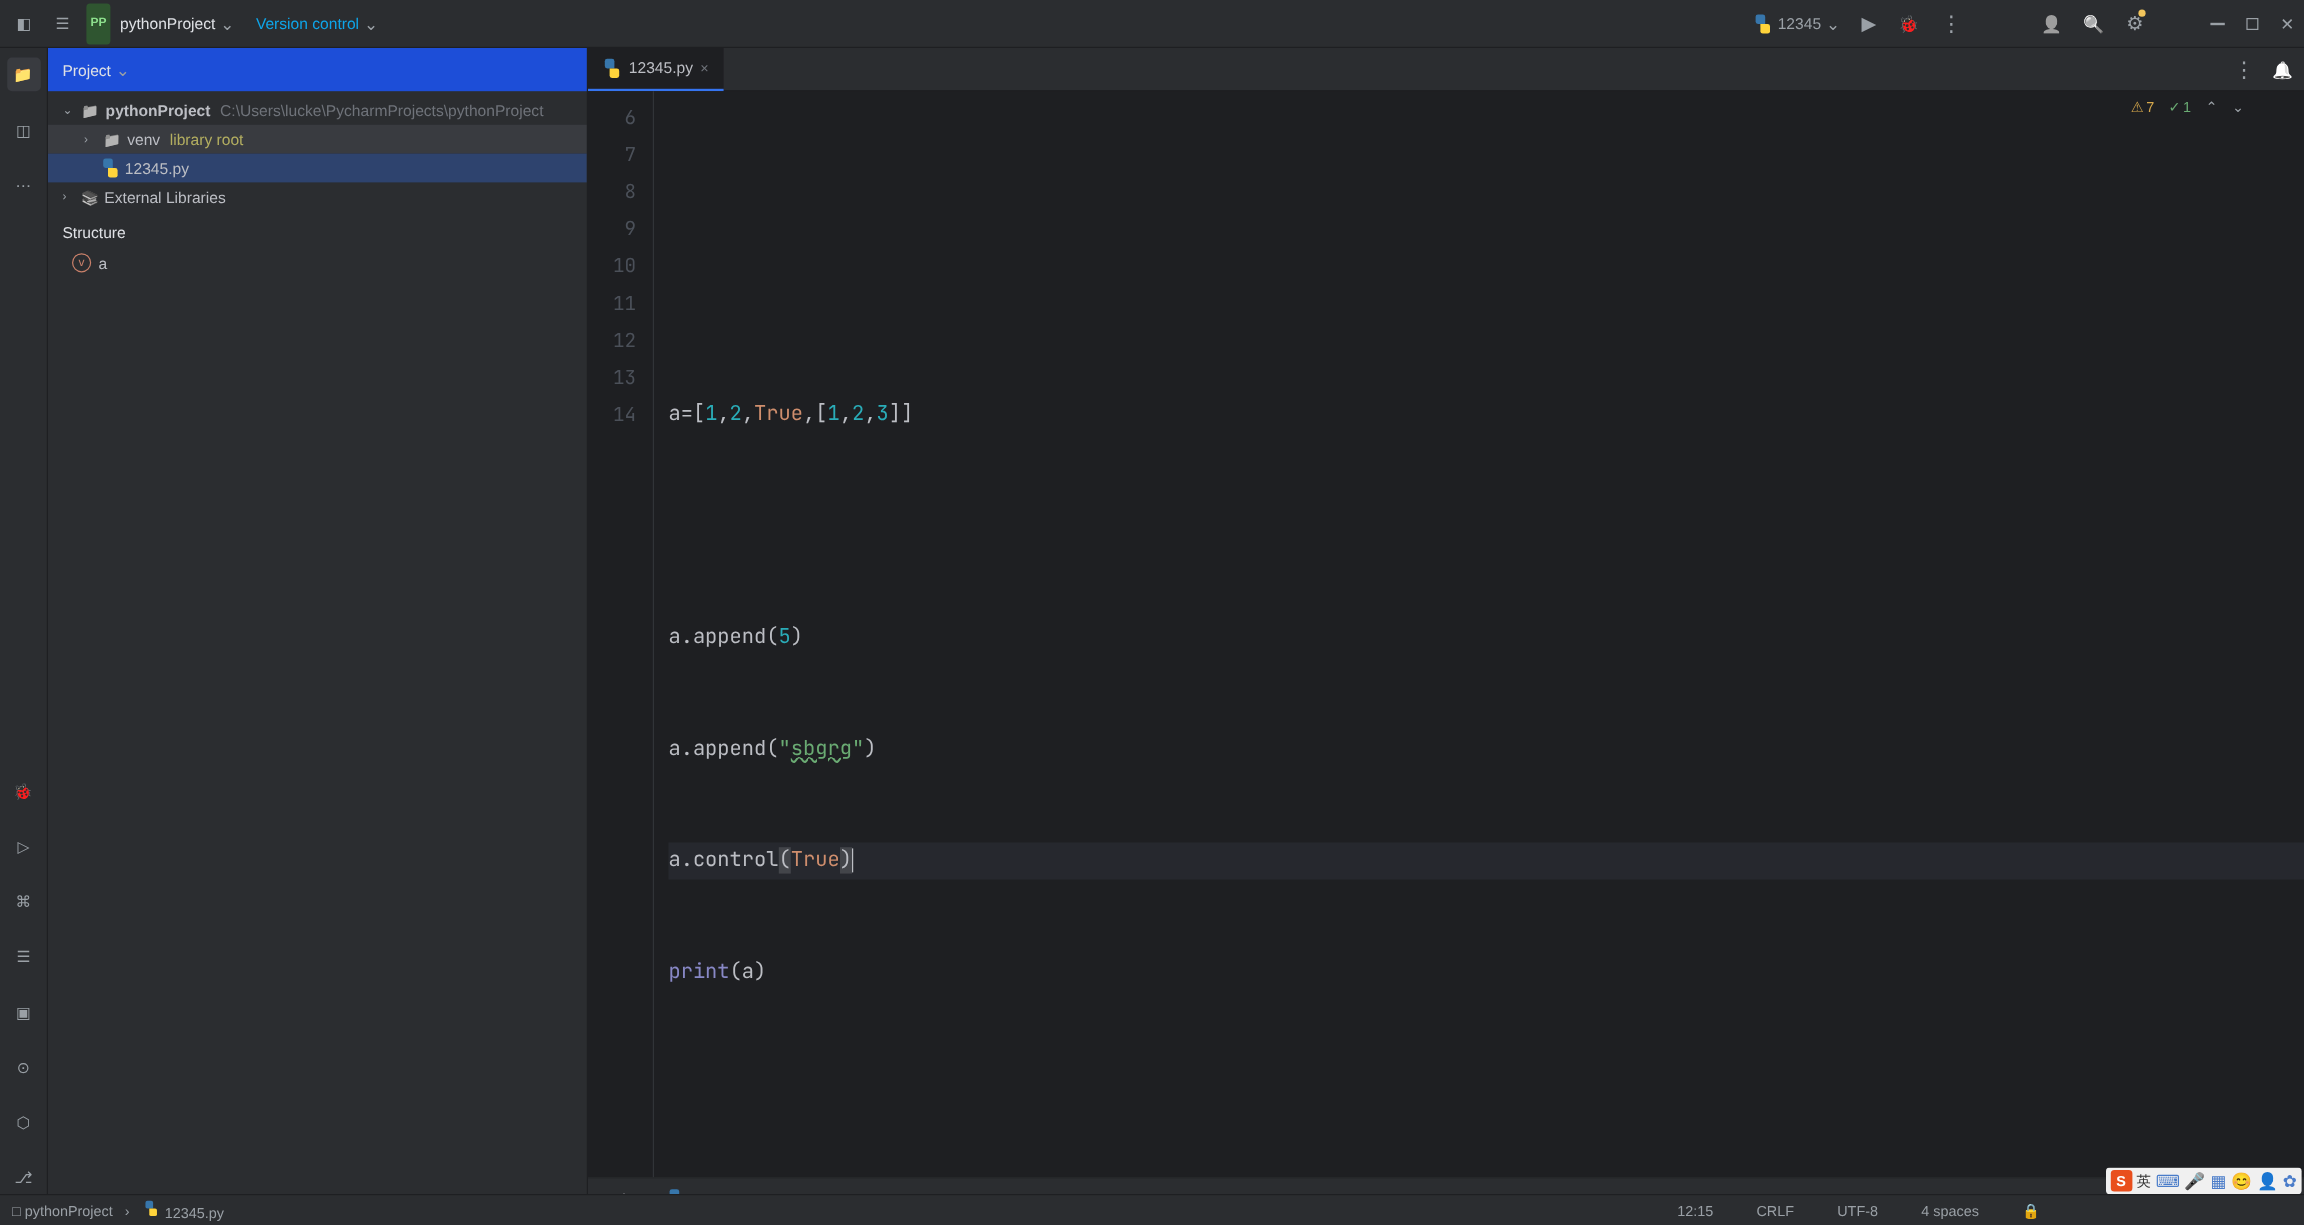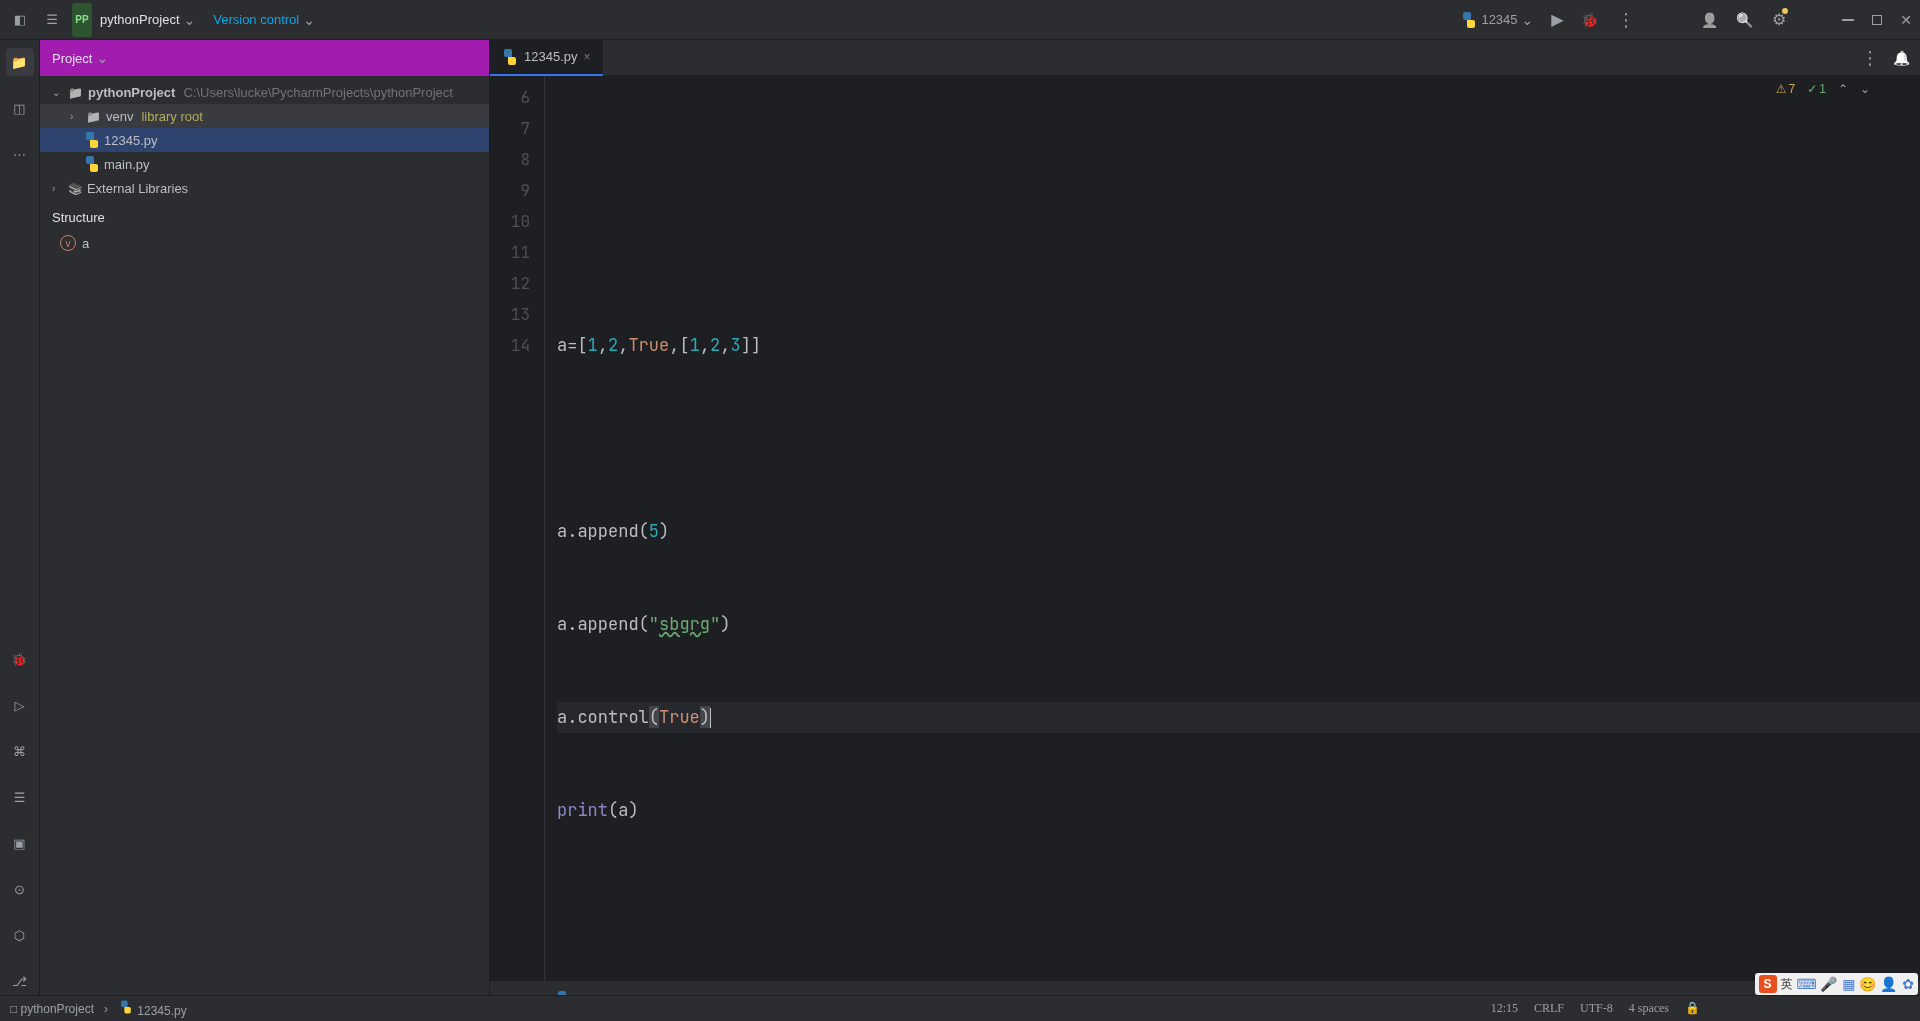"Project" .sidebar-hdr { background: #a21caf -> #1d4ed8 }
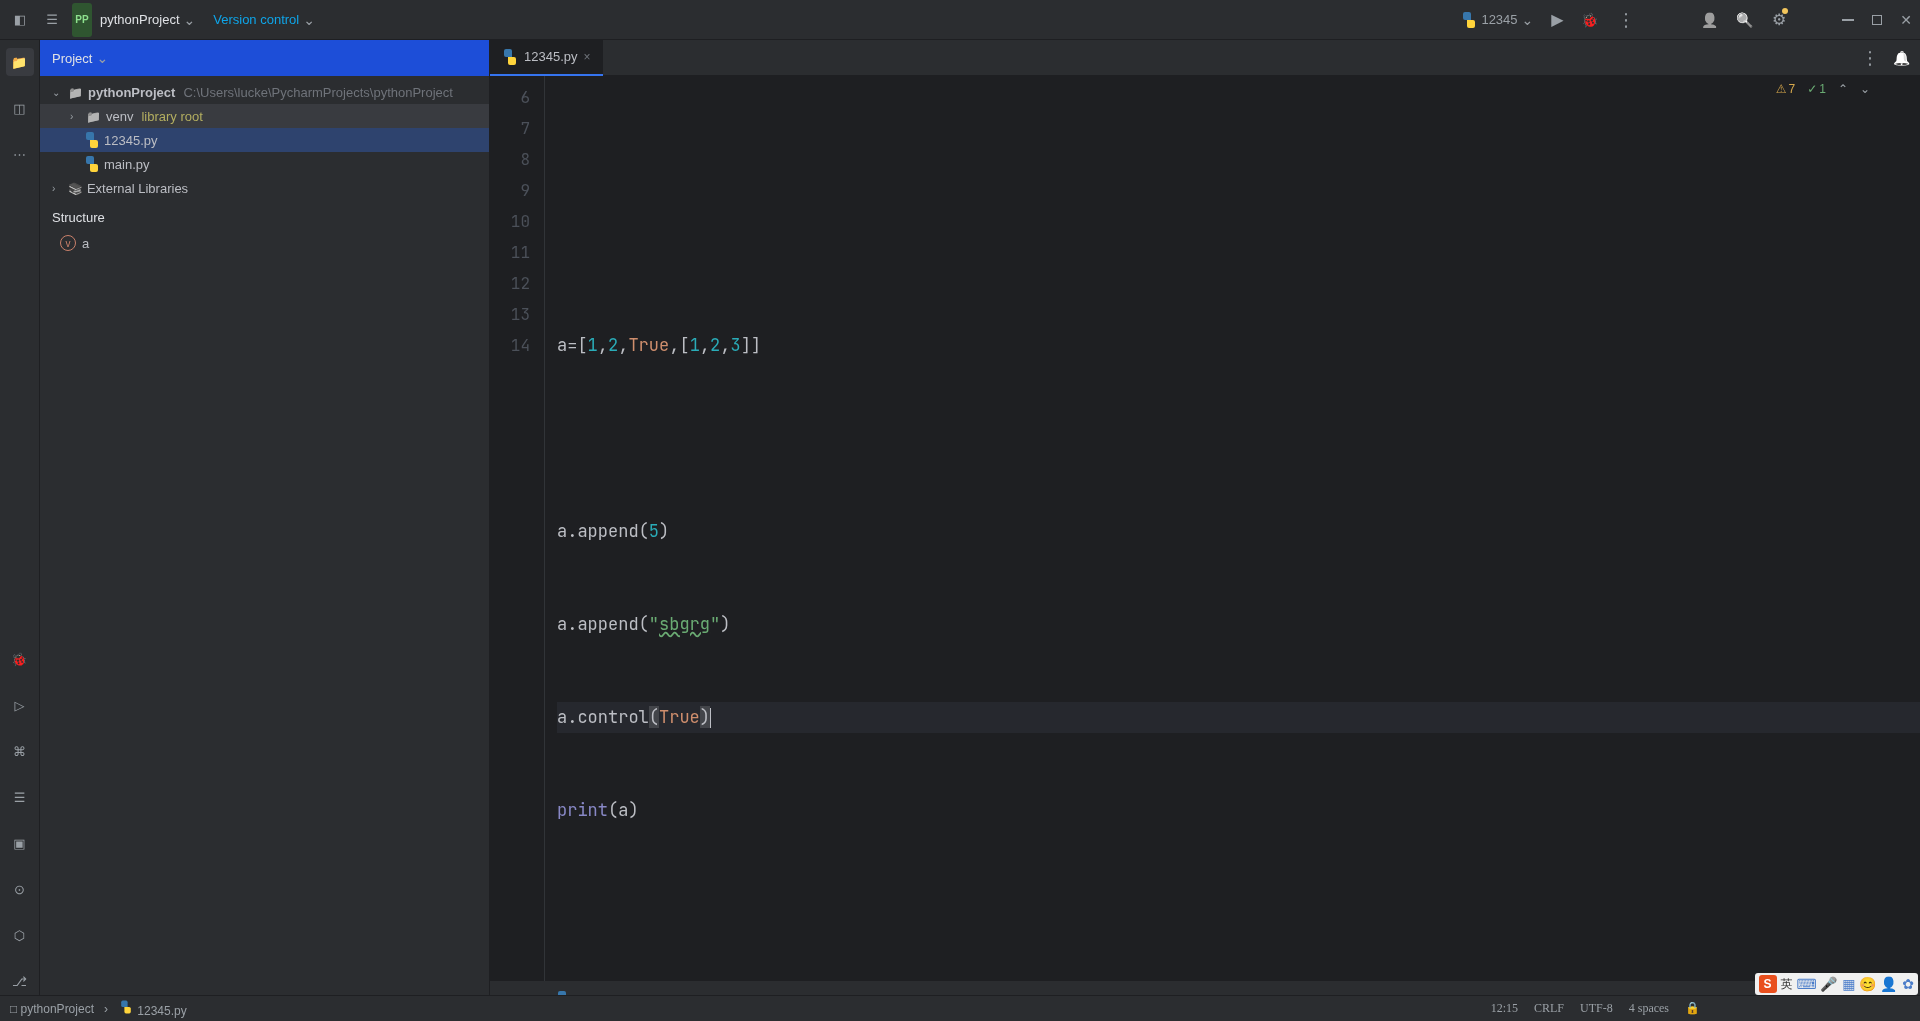"main.py" div.tree-row { html: <div> <span></span> <span>main.py</span> </div> -> none }
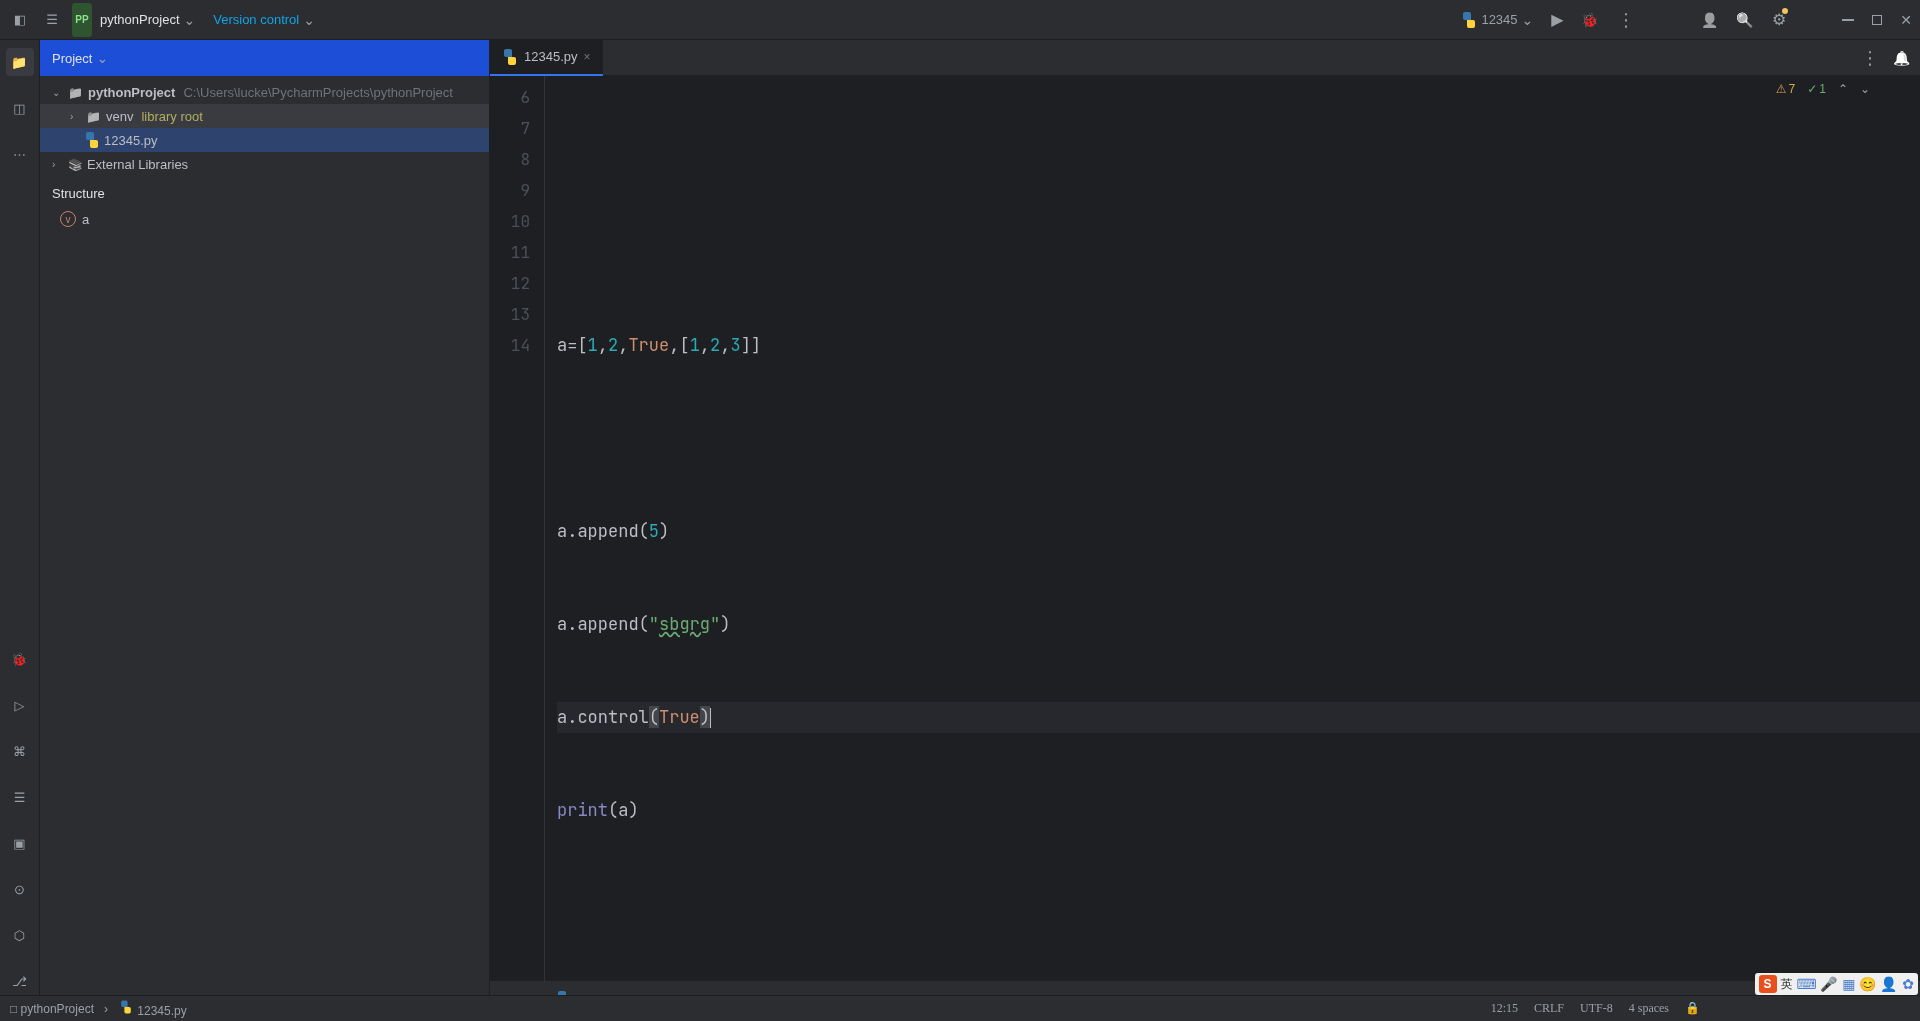"12:15" .statusbar .r { font-family: Liberation Serif, serif -> none; margin-left: 8px -> 28px }
